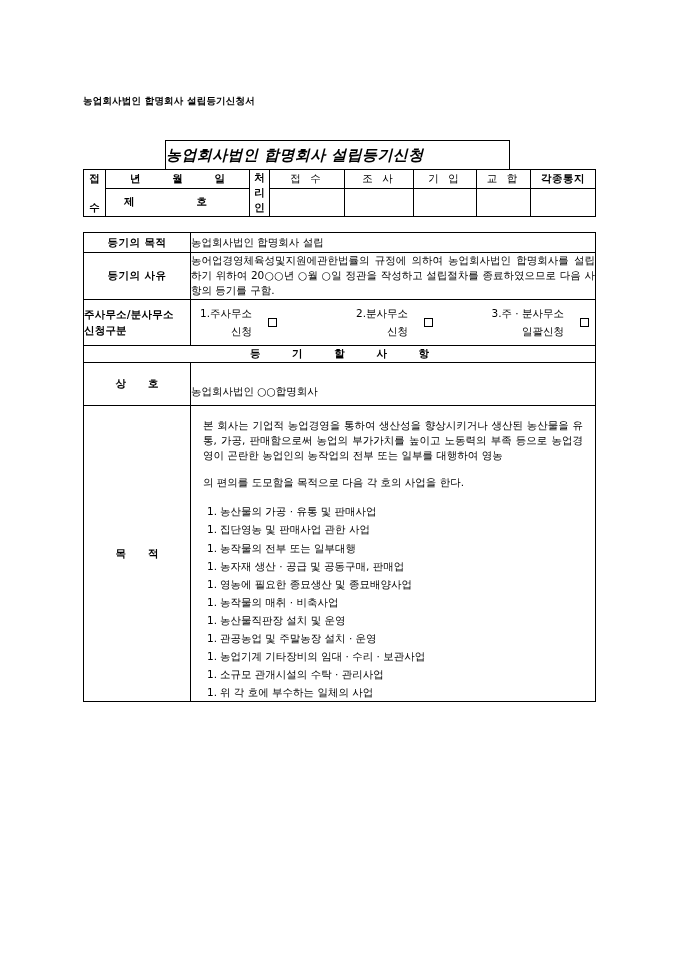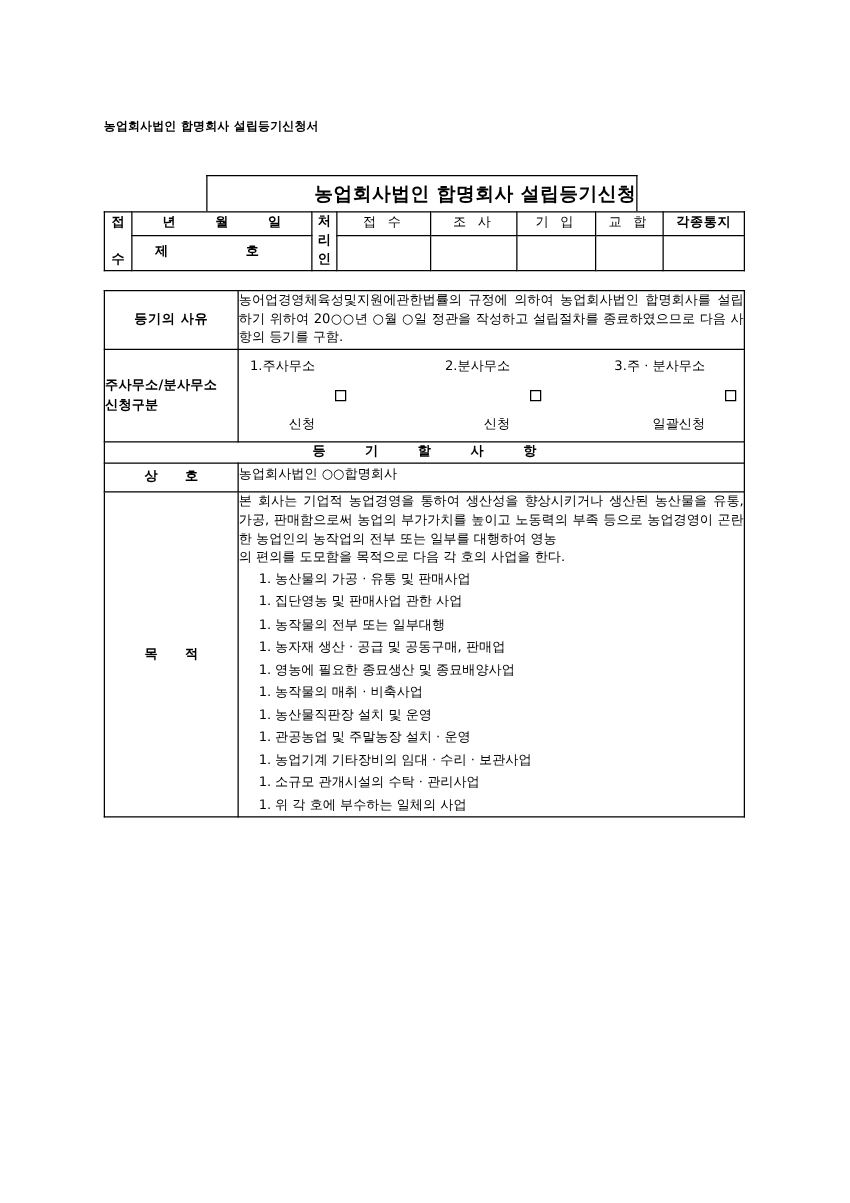"농업회사법인 합명회사 설립등기신청" .title-box { font-style: none -> italic; justify-content: flex-end -> flex-start }
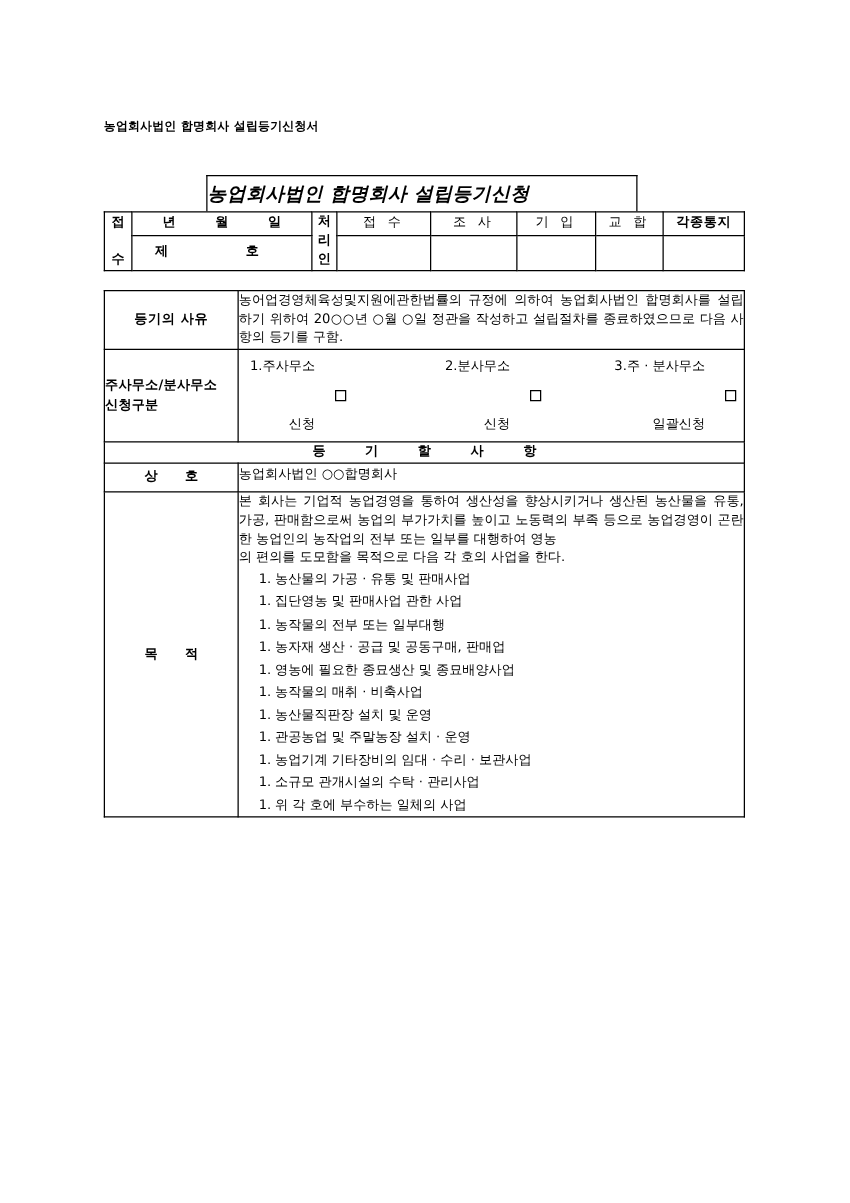"등기의 목적" tr { html: none -> <tr> <td>등기의 목적</td> <td>농업회사법인 합명회사 설립</td> </tr> }
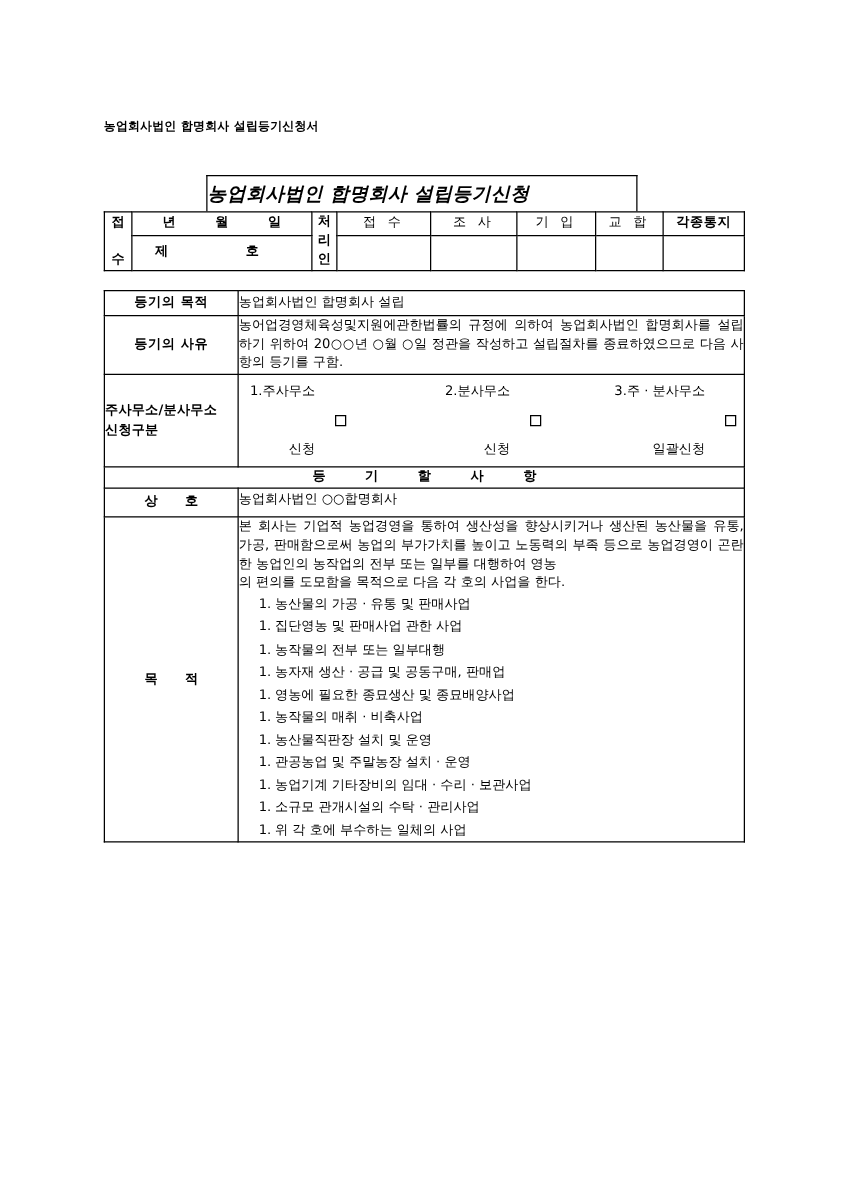"신청" .opt-label .l2 { margin-top: 28px -> none }
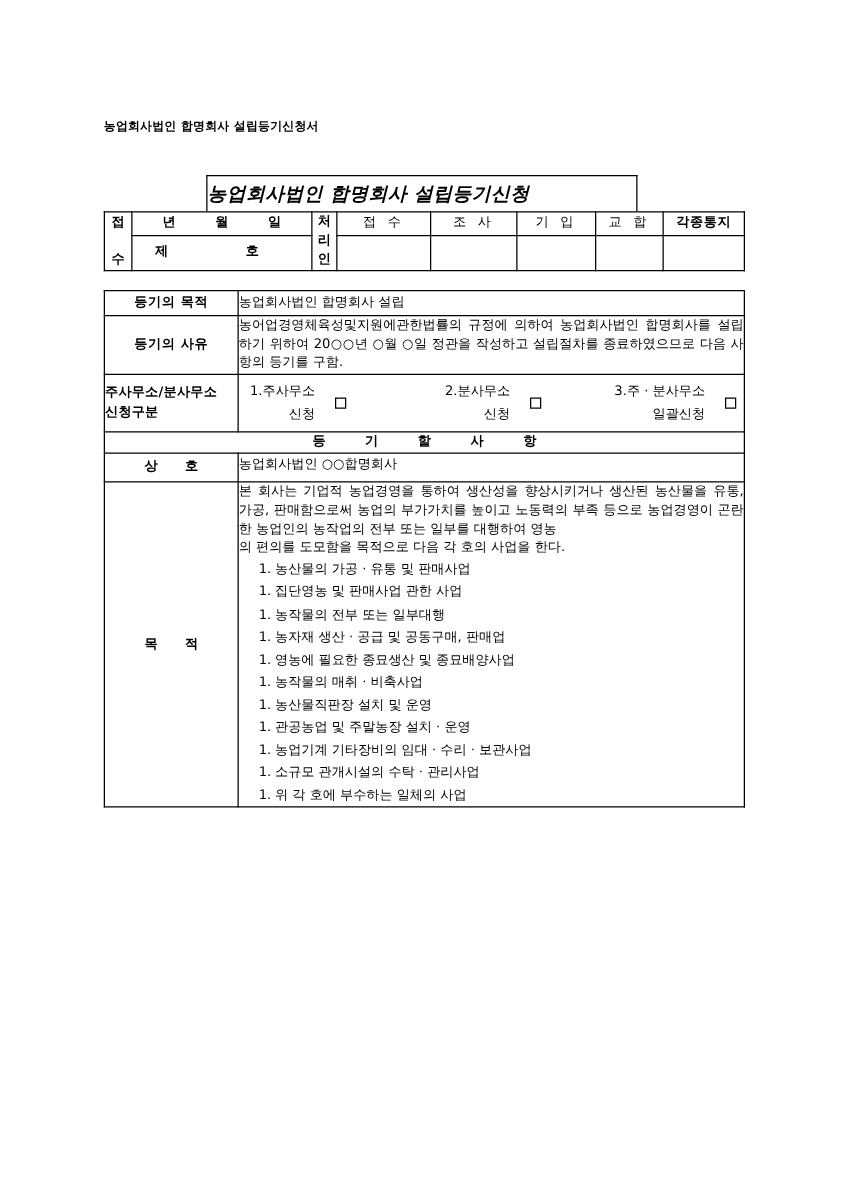"농업회사법인 ○○합명회사" .value-cell.tight { padding-top: 0 -> 20px }
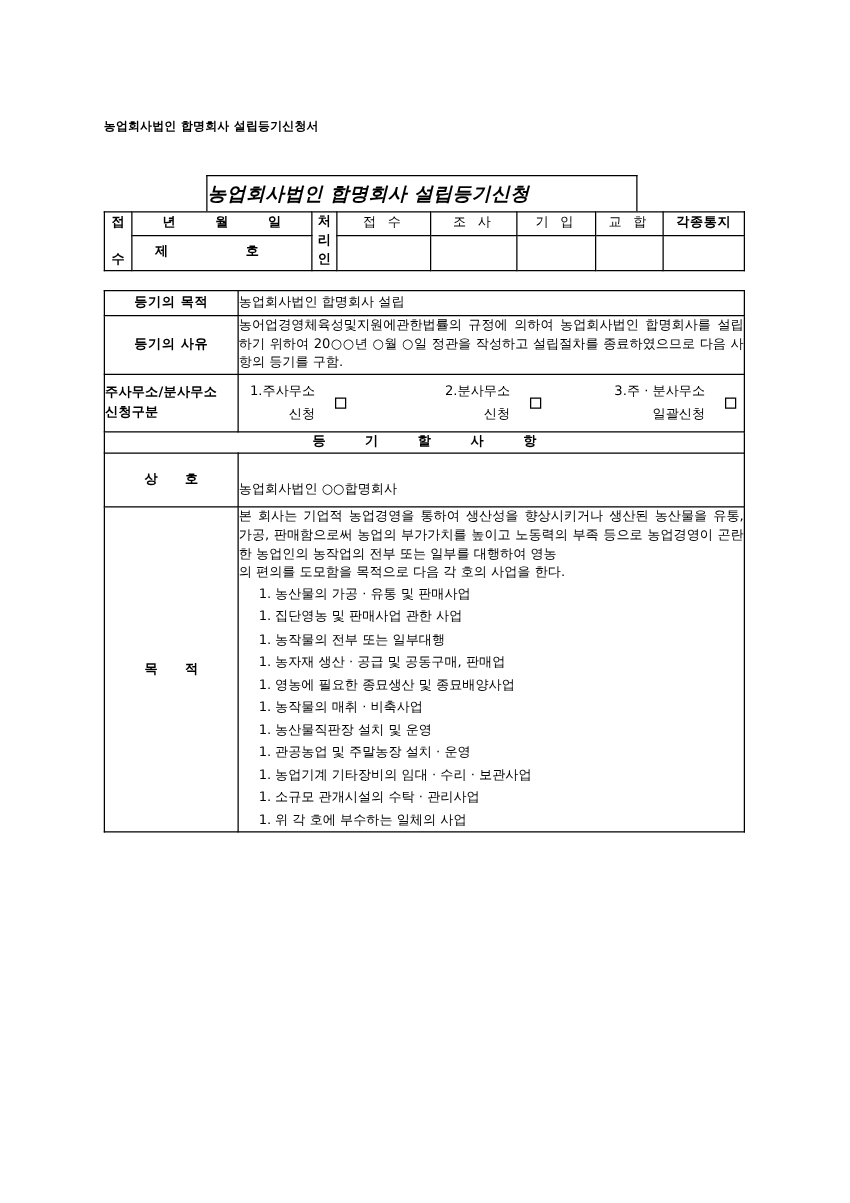"본 회사는 기업적 농업경영을 통하여" .purpose-body p { margin: 0 -> 12px }
